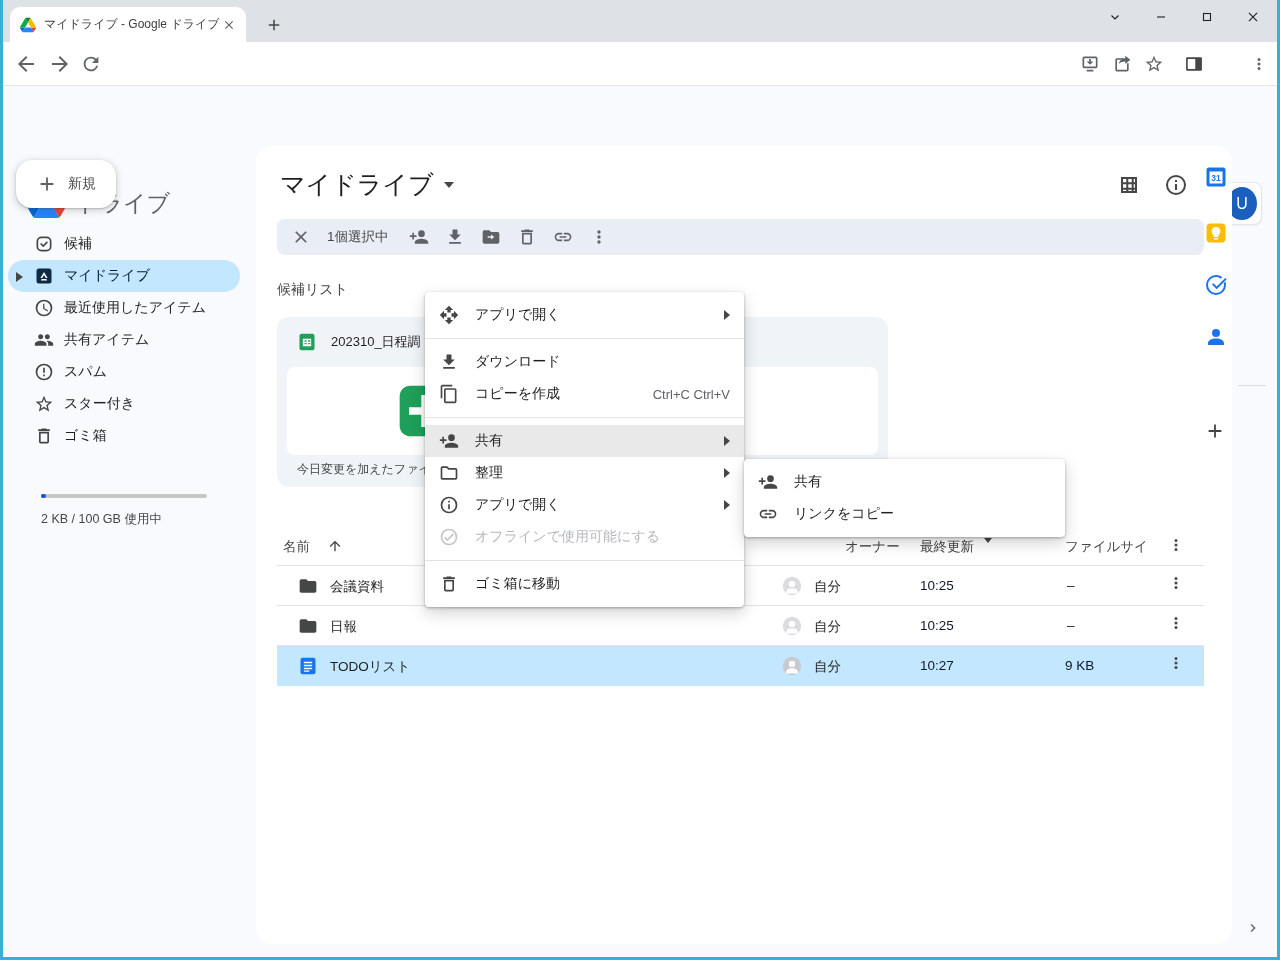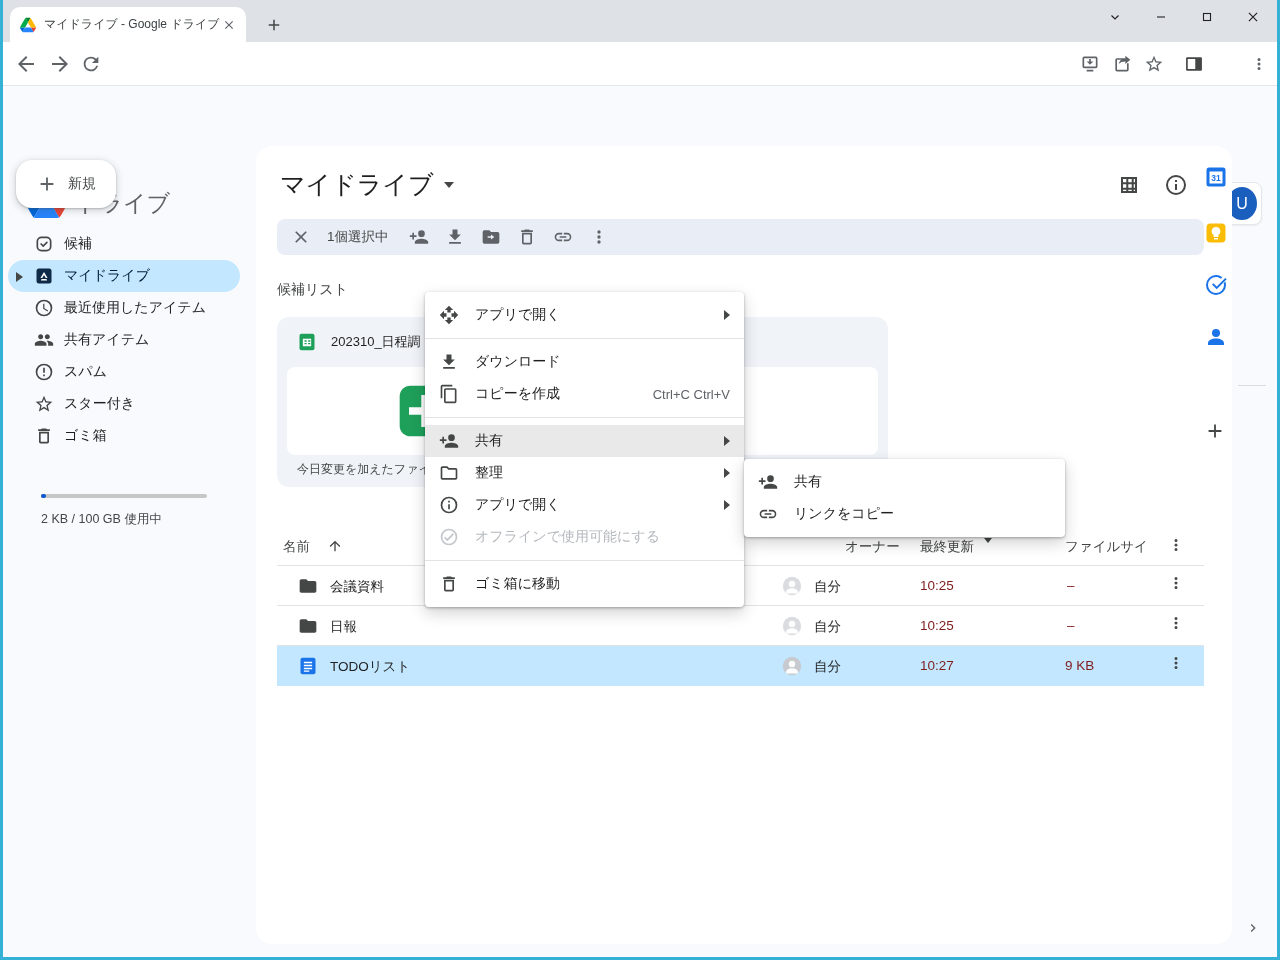"10:25" .cell.dim { color: #7f1d1d -> #0f172a }
